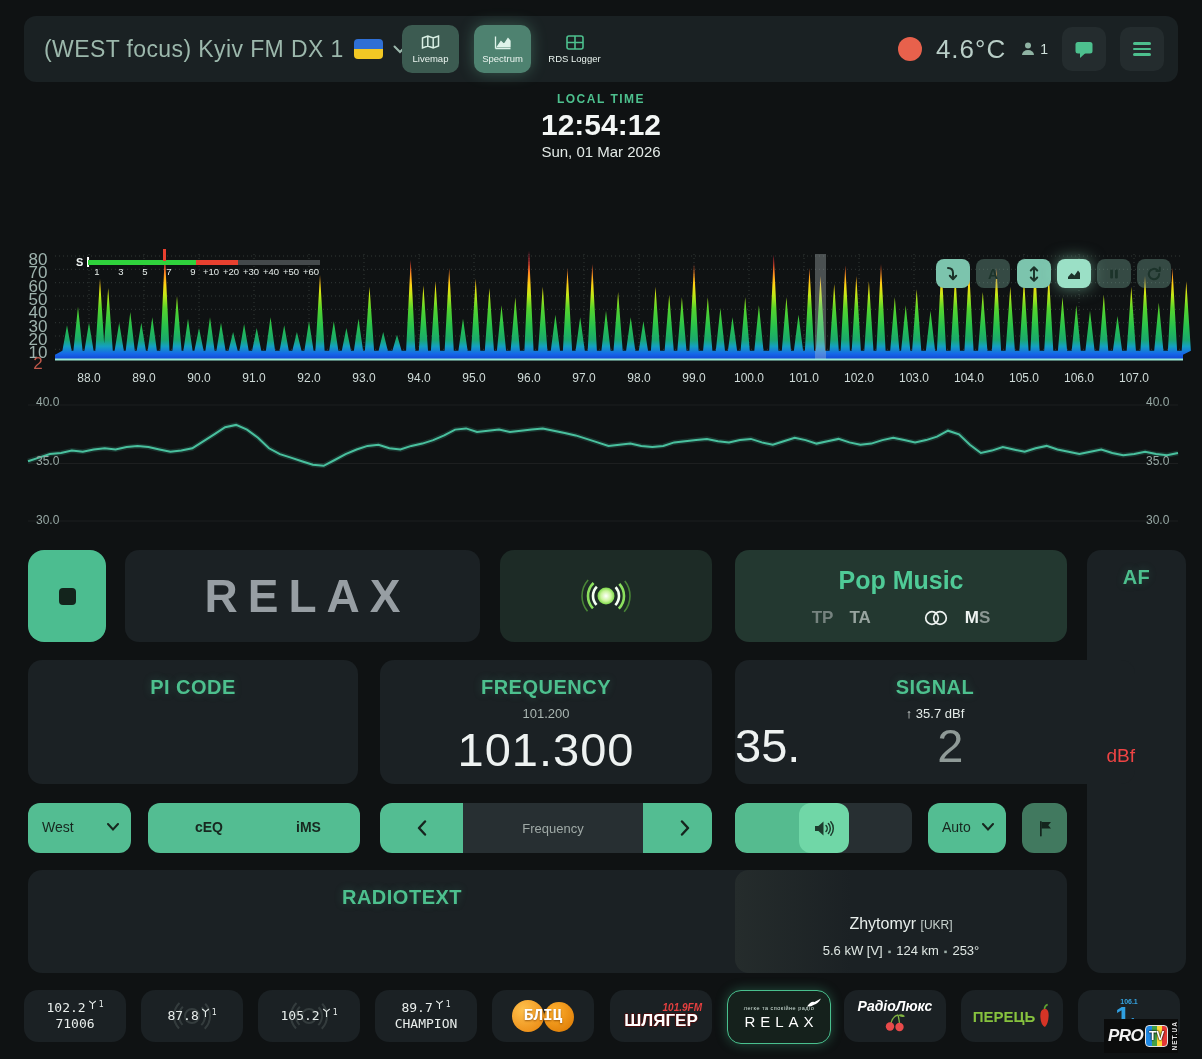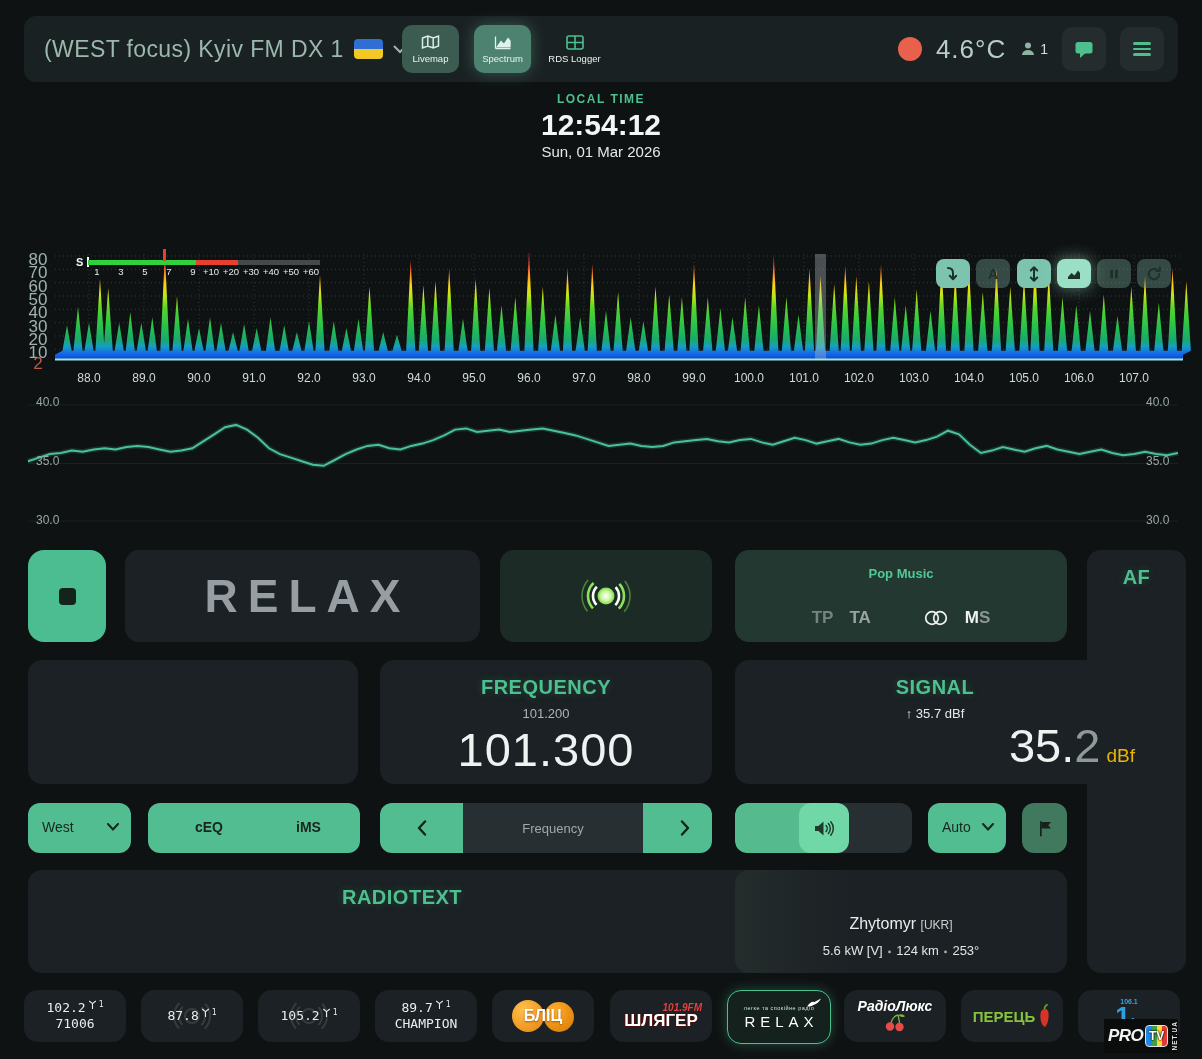"Pop Music" #pty-panel .pty { font-size: 13px -> 25px }
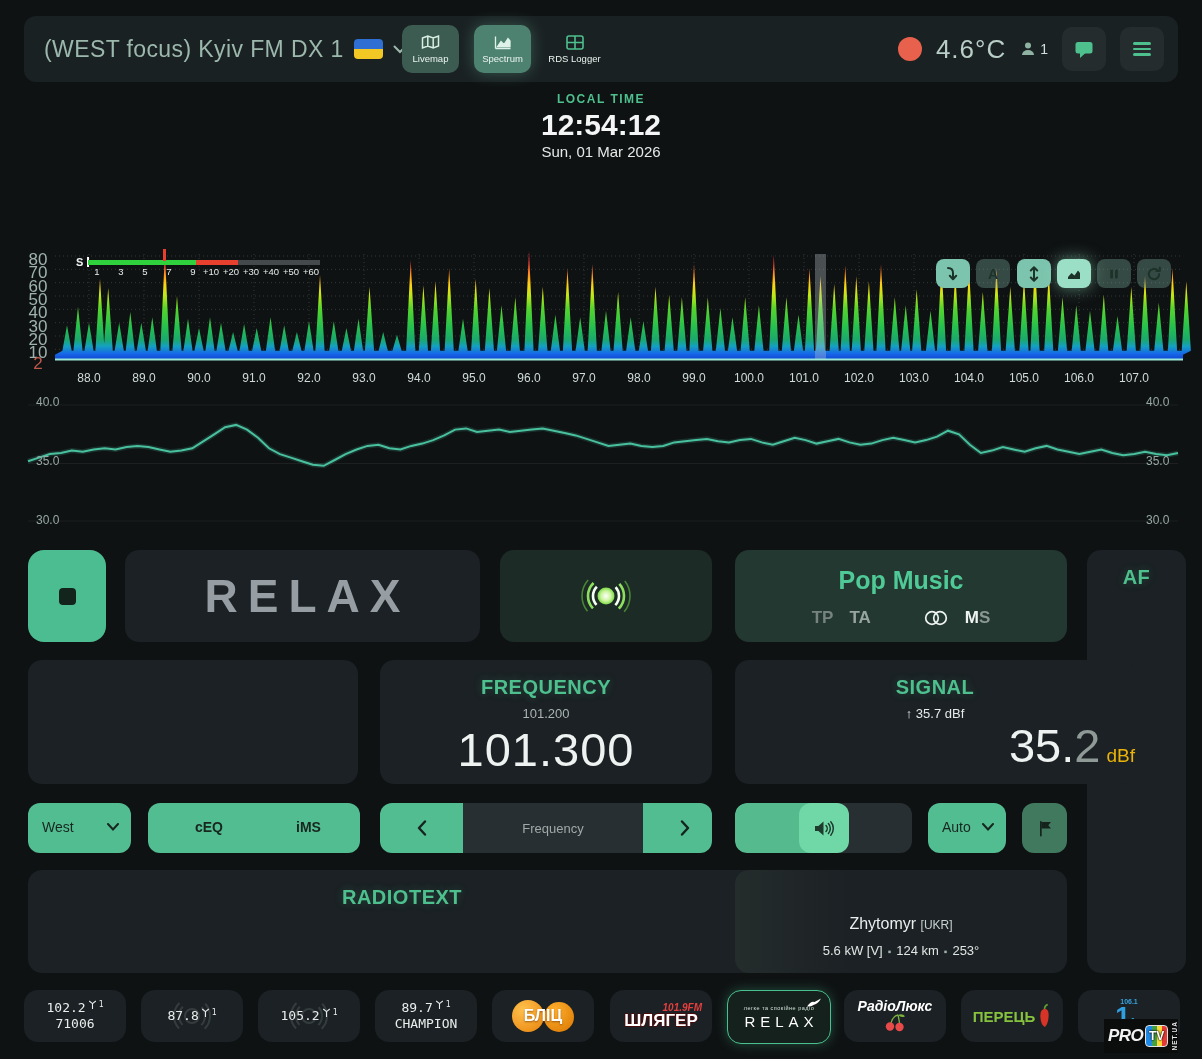"PI CODE" div.panel-title { html: none -> <div>PI CODE</div> }
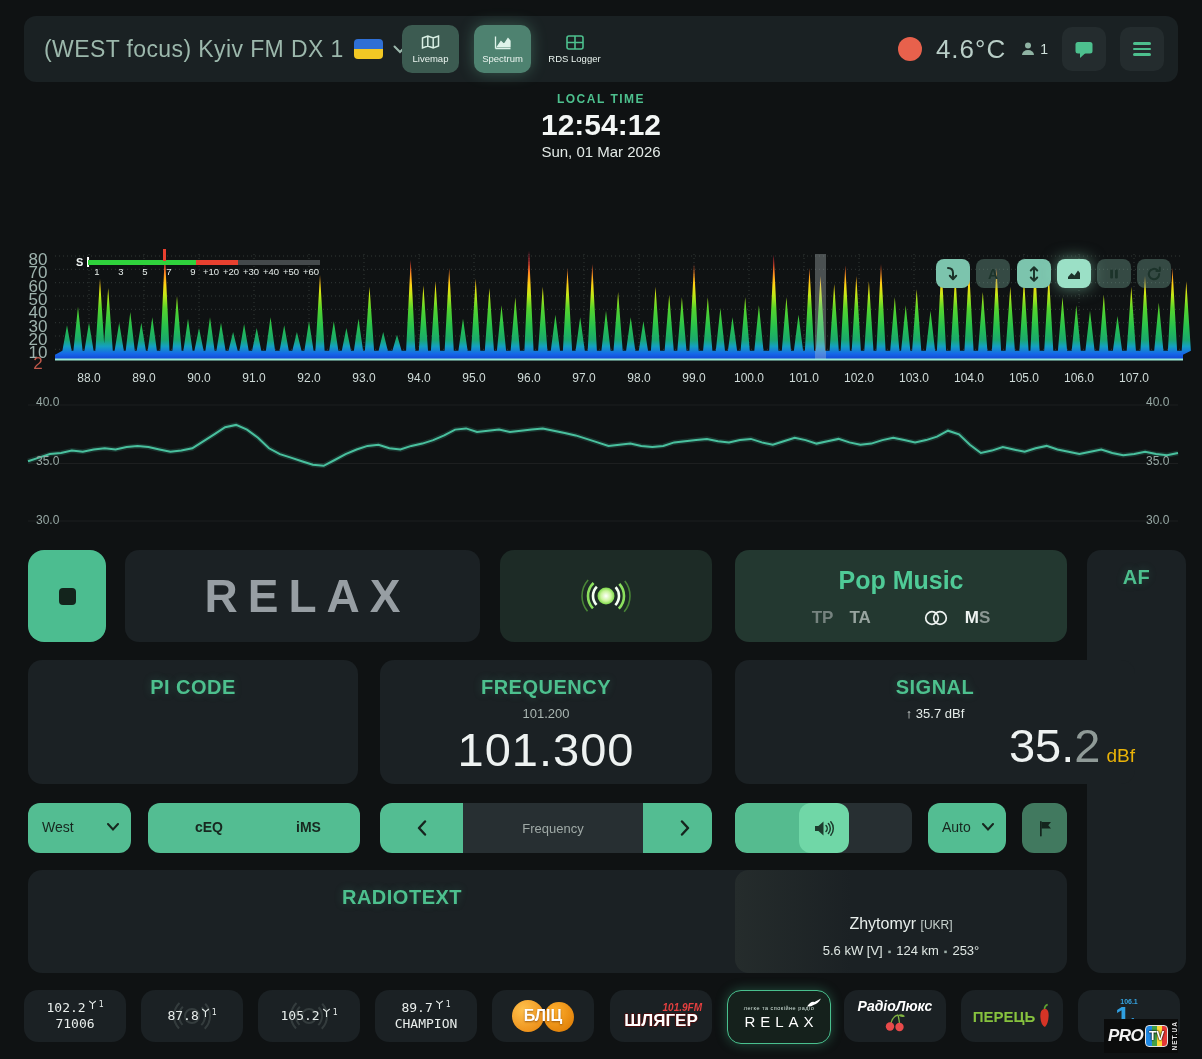"35." .sigrow { justify-content: flex-end -> space-between }
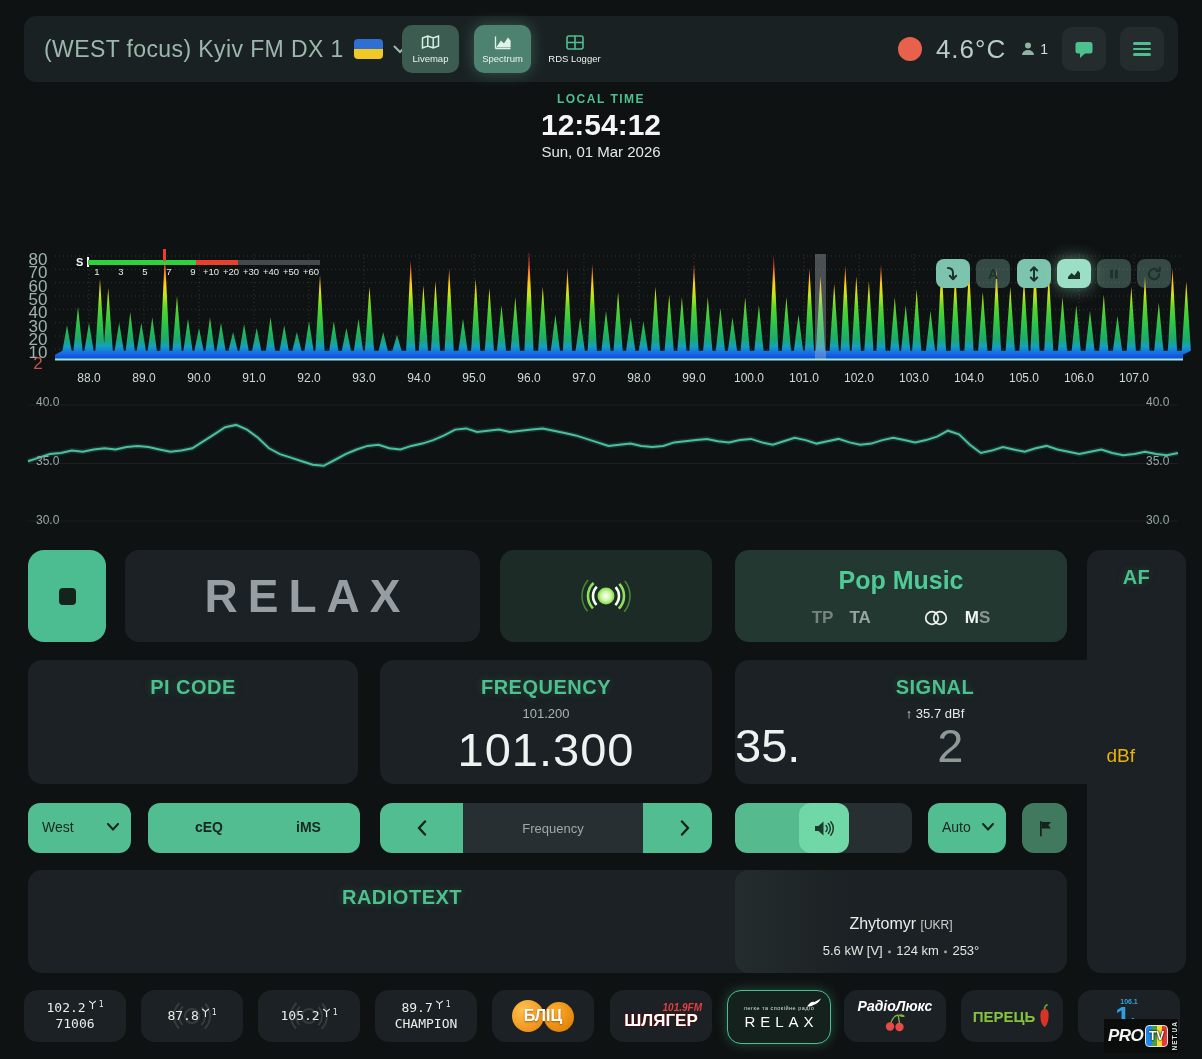"dBf" .sigrow .vu { color: #eab308 -> #ef4444 }
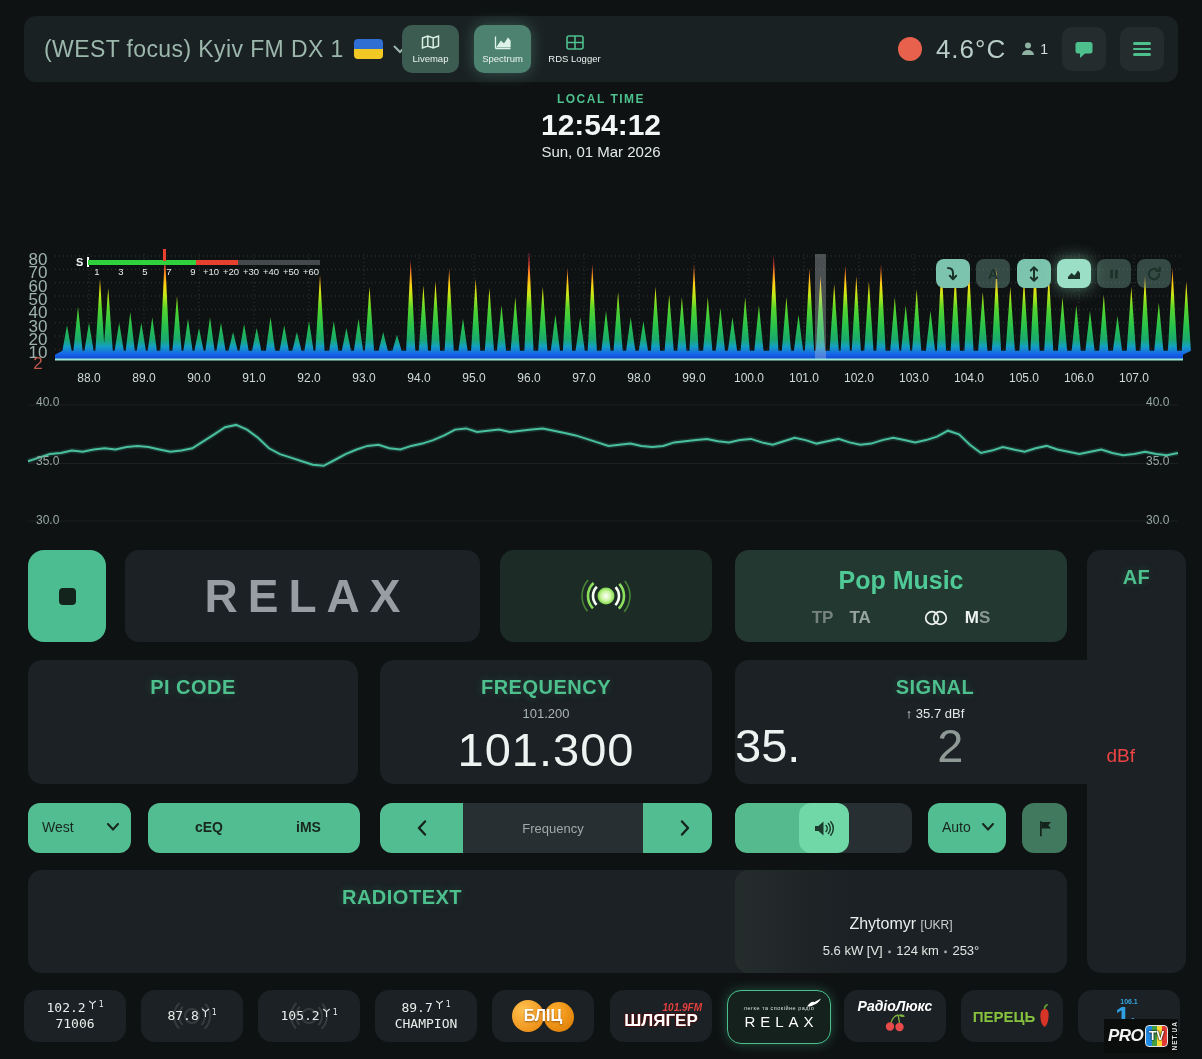"БЛІЦ" .preset .blitz-txt { font-family: Liberation Sans, sans-serif -> Liberation Mono, monospace }
